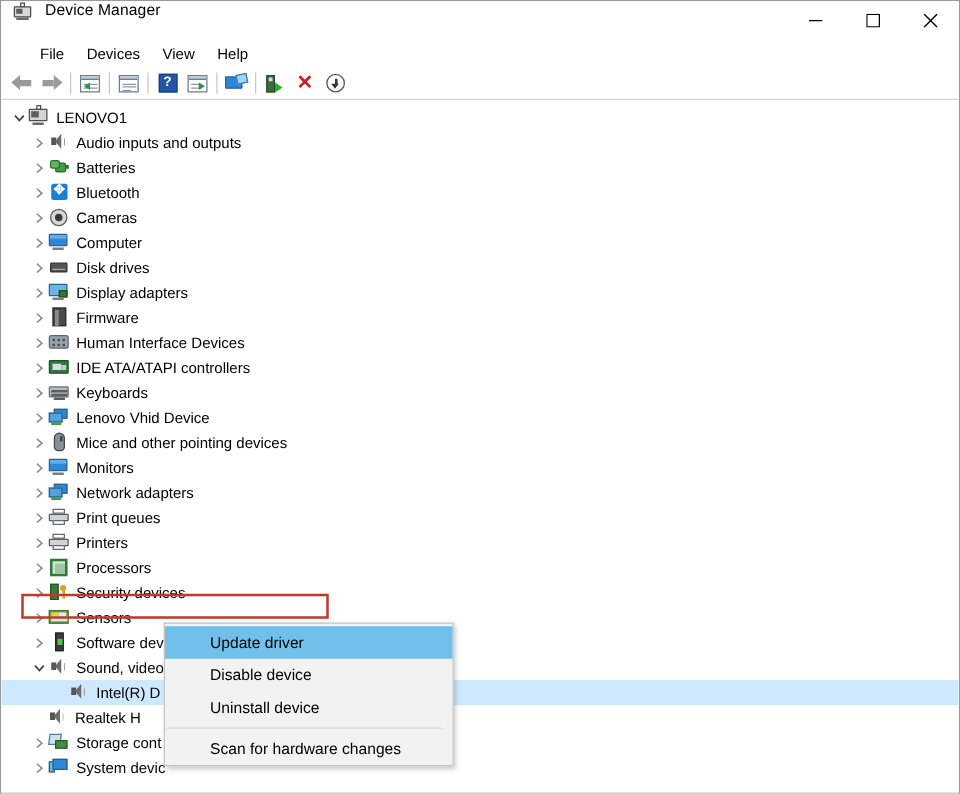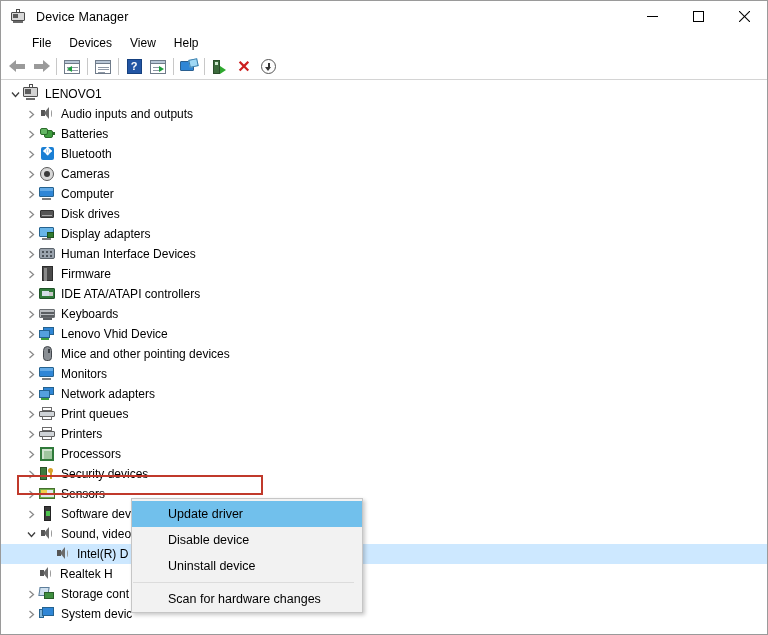"Device Manager" .titlebar { align-items: center -> none }
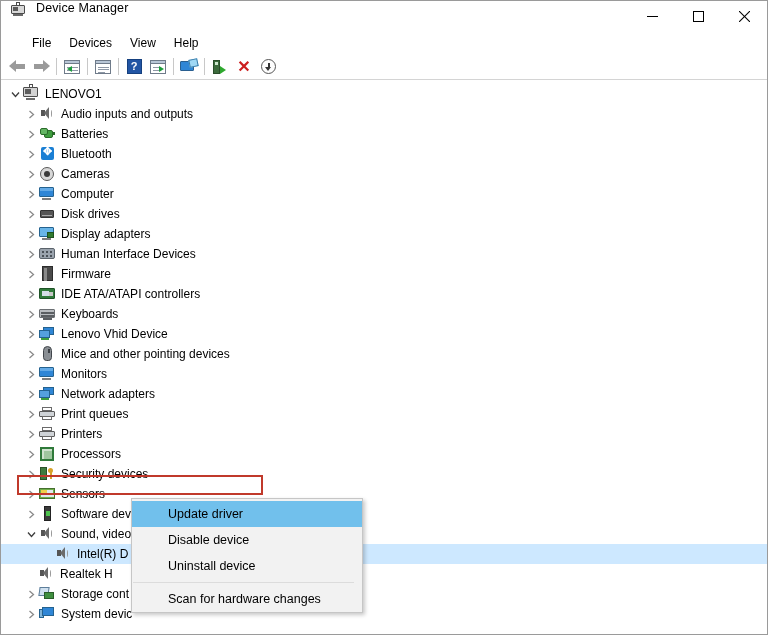"Human Interface Devices" div.trow { order: before "Firmware" -> after "Firmware" }
